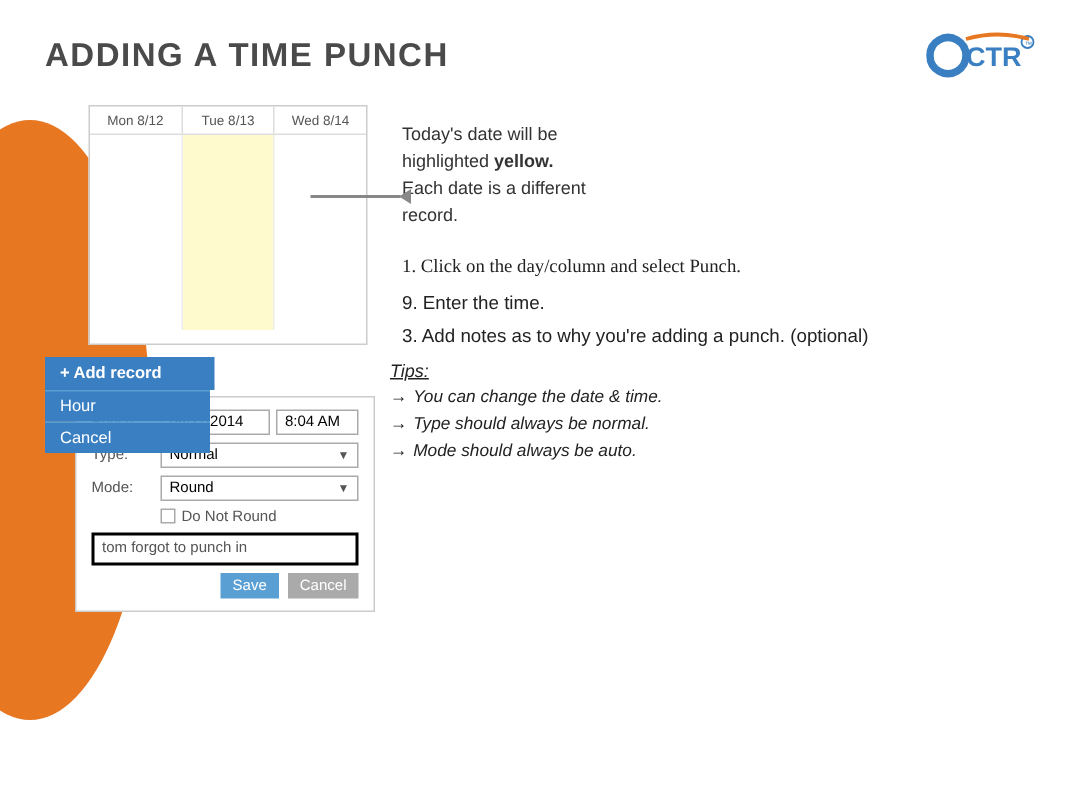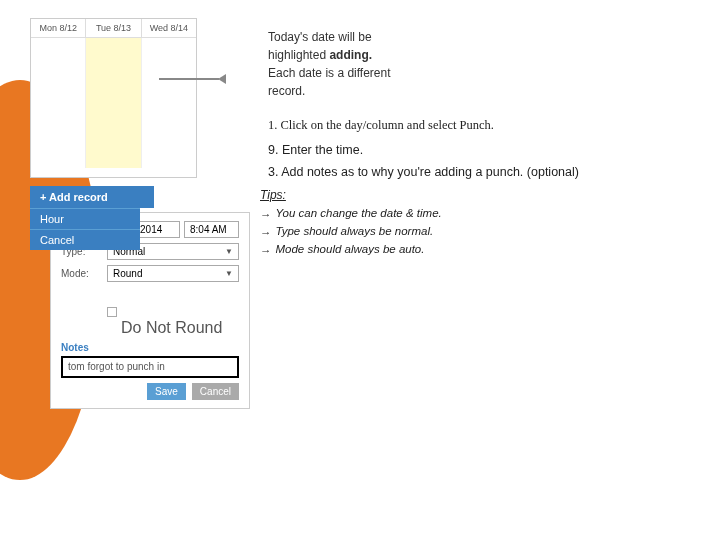"ADDING A TIME PUNCH" div.header { html: none -> <div> <span>ADDING A TIME PUNCH</span> <div> <svg> <path></path> <text>CTR</text> <circle></circle> <text>™</text> <path></path> </svg> </div> </div> }
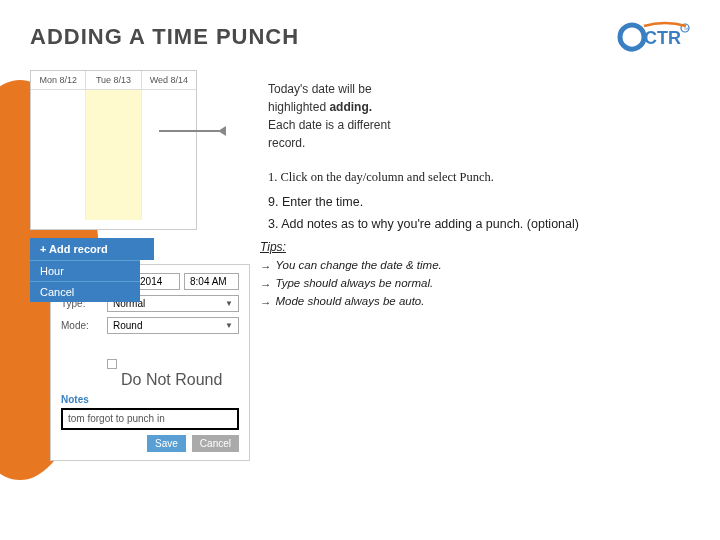"Mon 8/12" .calendar-mock { margin-left: none -> 29px; width: 167px -> 186px }
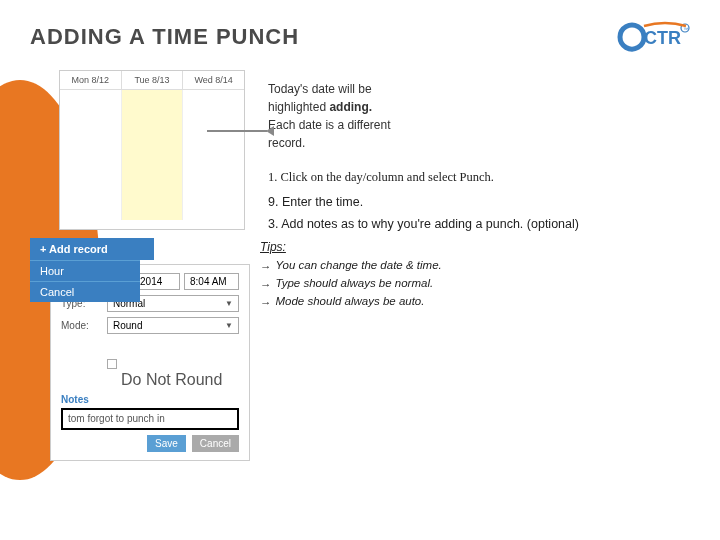"adding." strong { text: adding -> yellow }
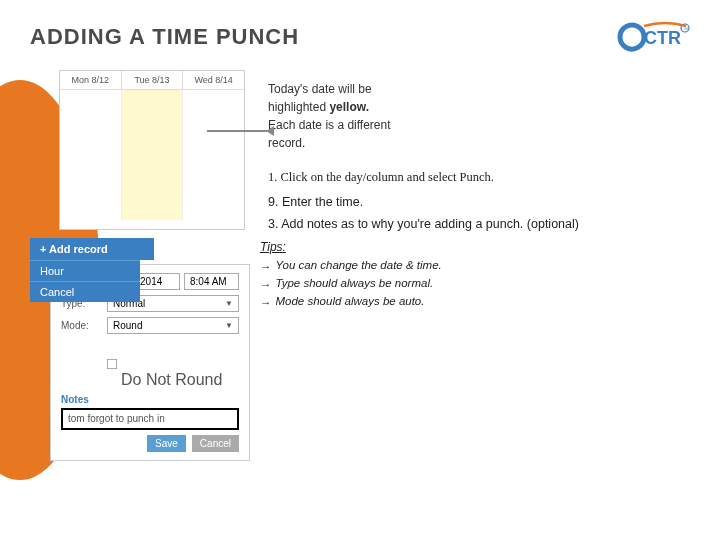"+ Add record" .add-record-btn { width: 124px -> 113px }
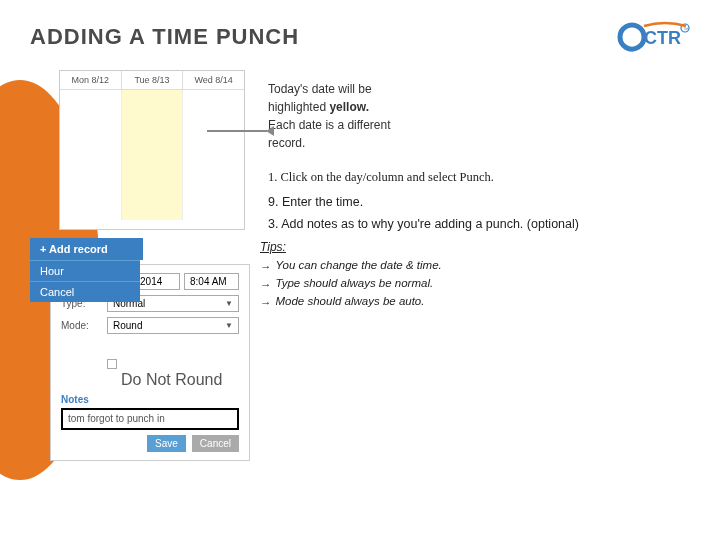"Do Not Round" .checkbox-label { font-size: 16px -> 10px; margin-top: 32px -> none }
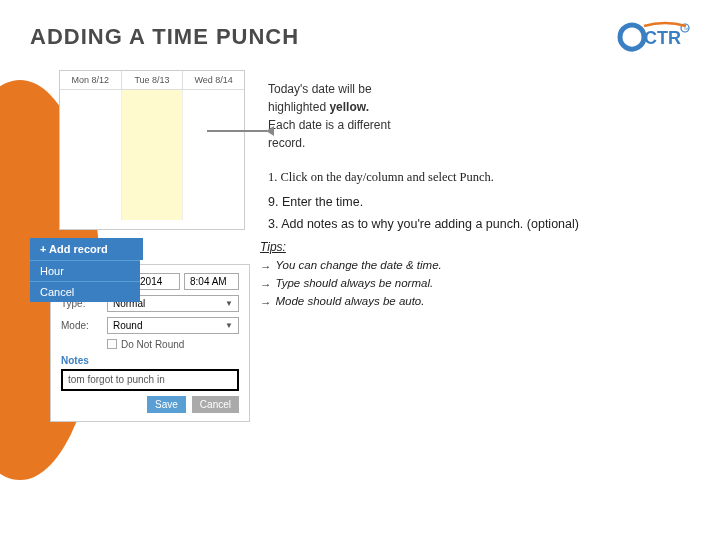"Notes" div.notes-label { html: <div>Notes</div> -> none }
